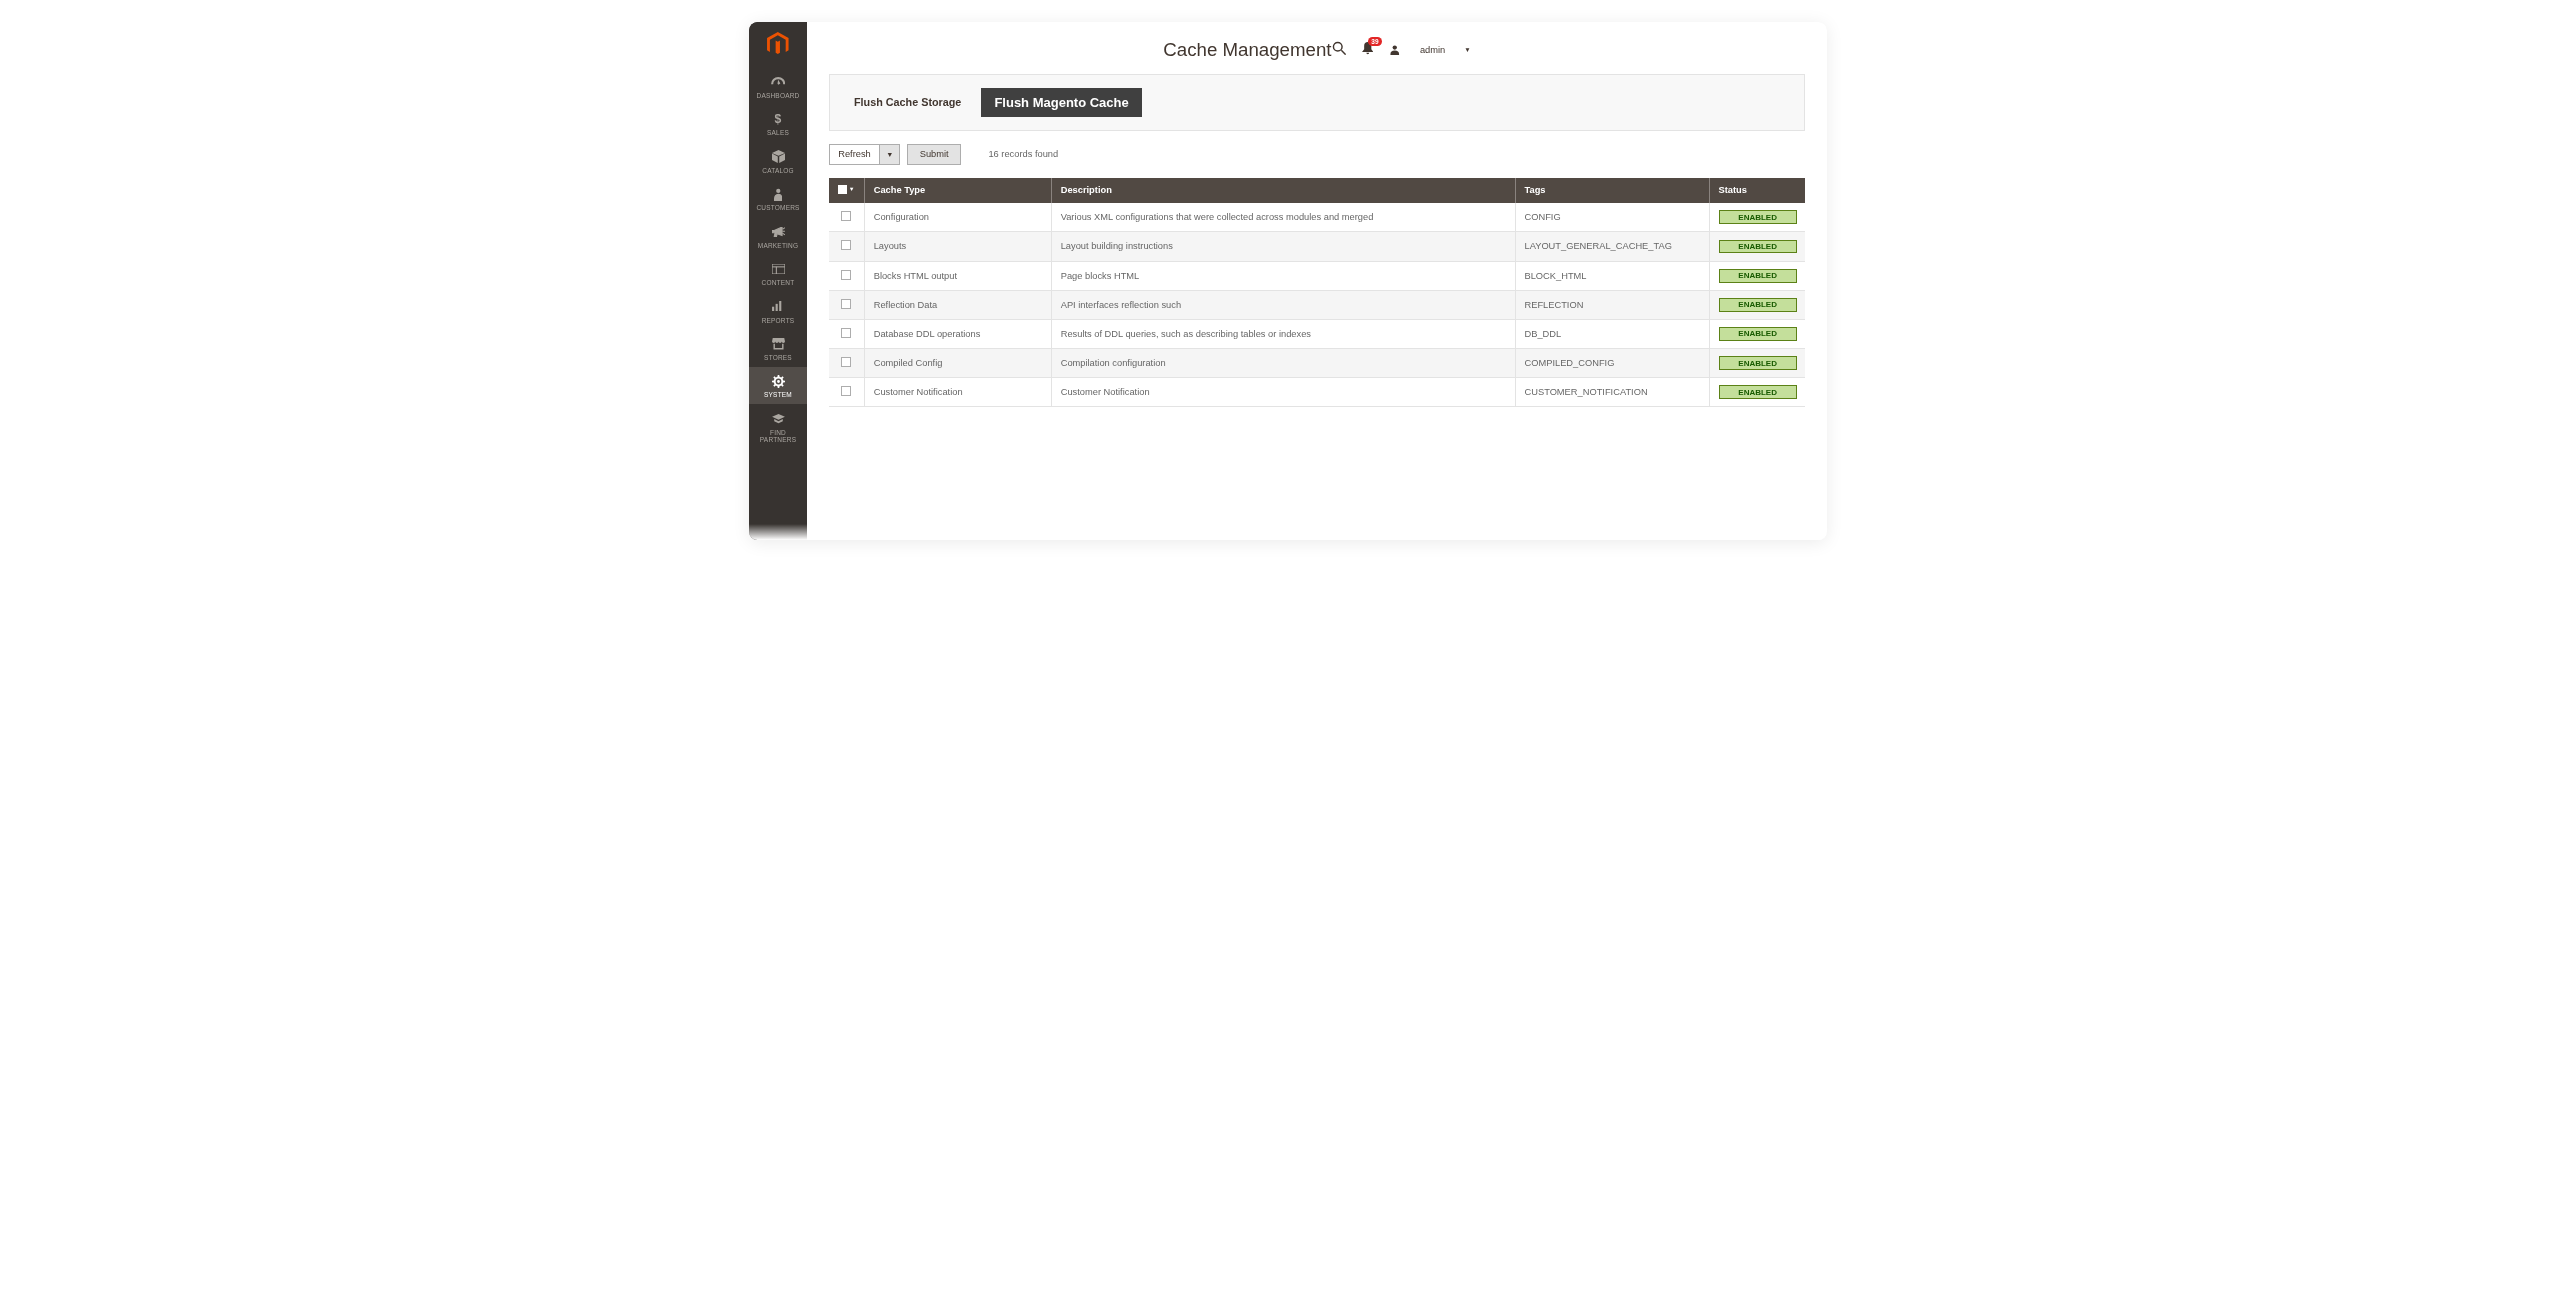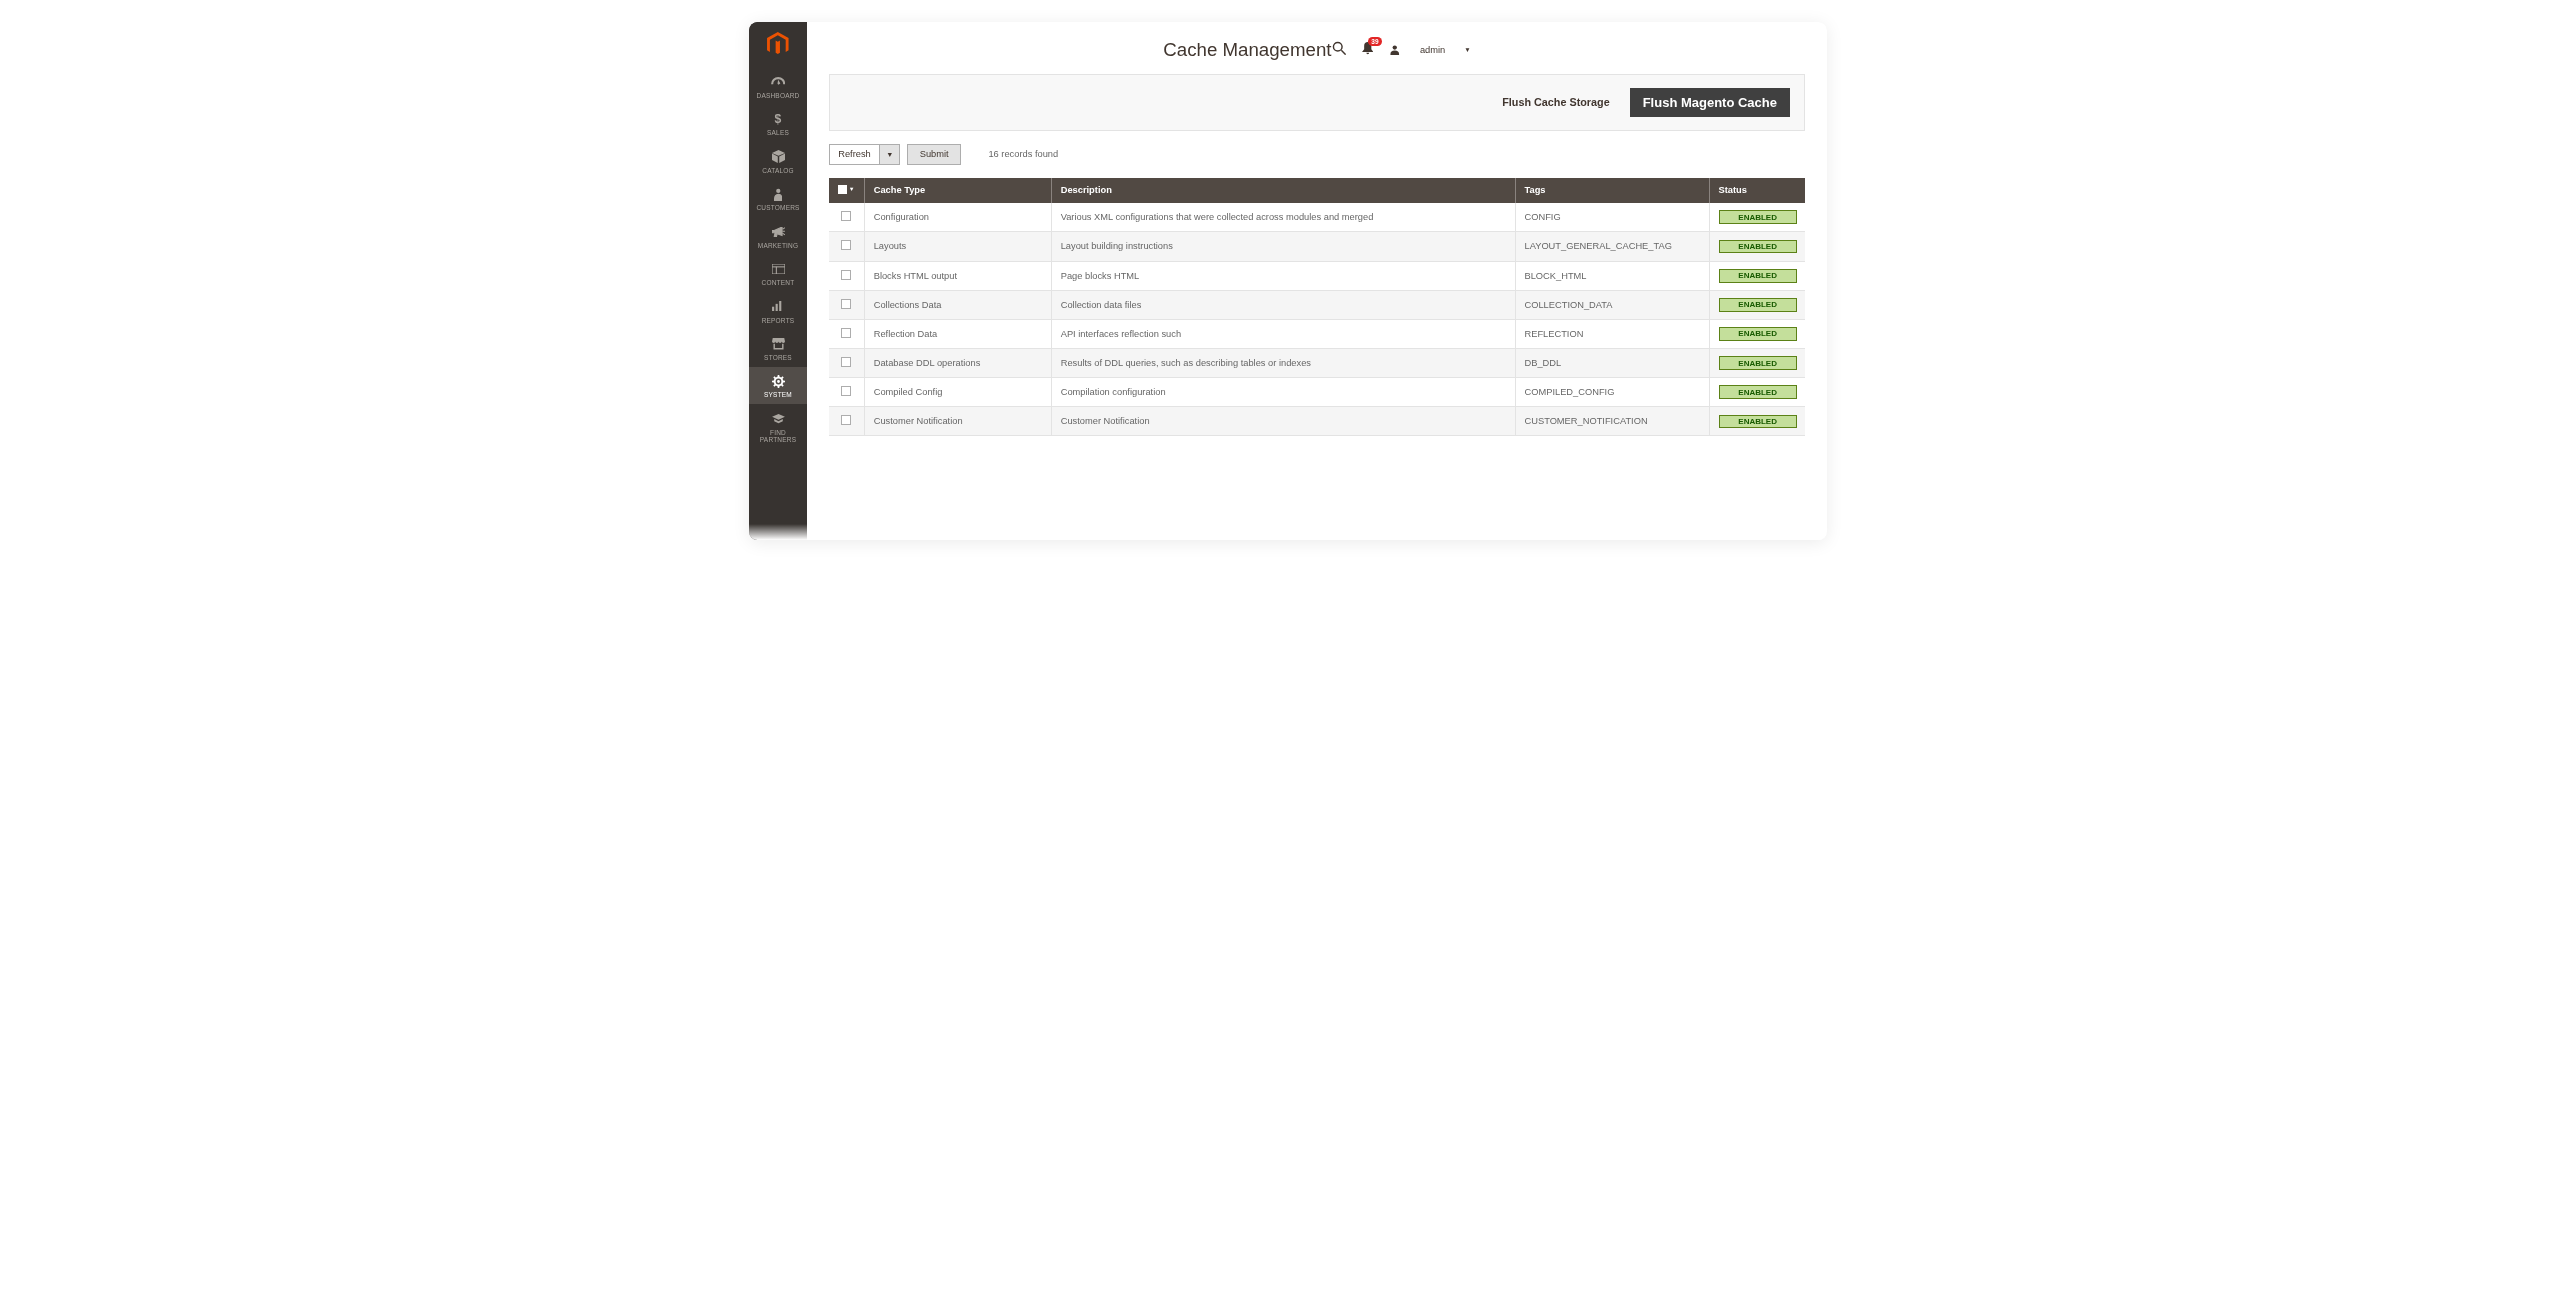"Flush Cache Storage" .action-bar { justify-content: flex-end -> none }
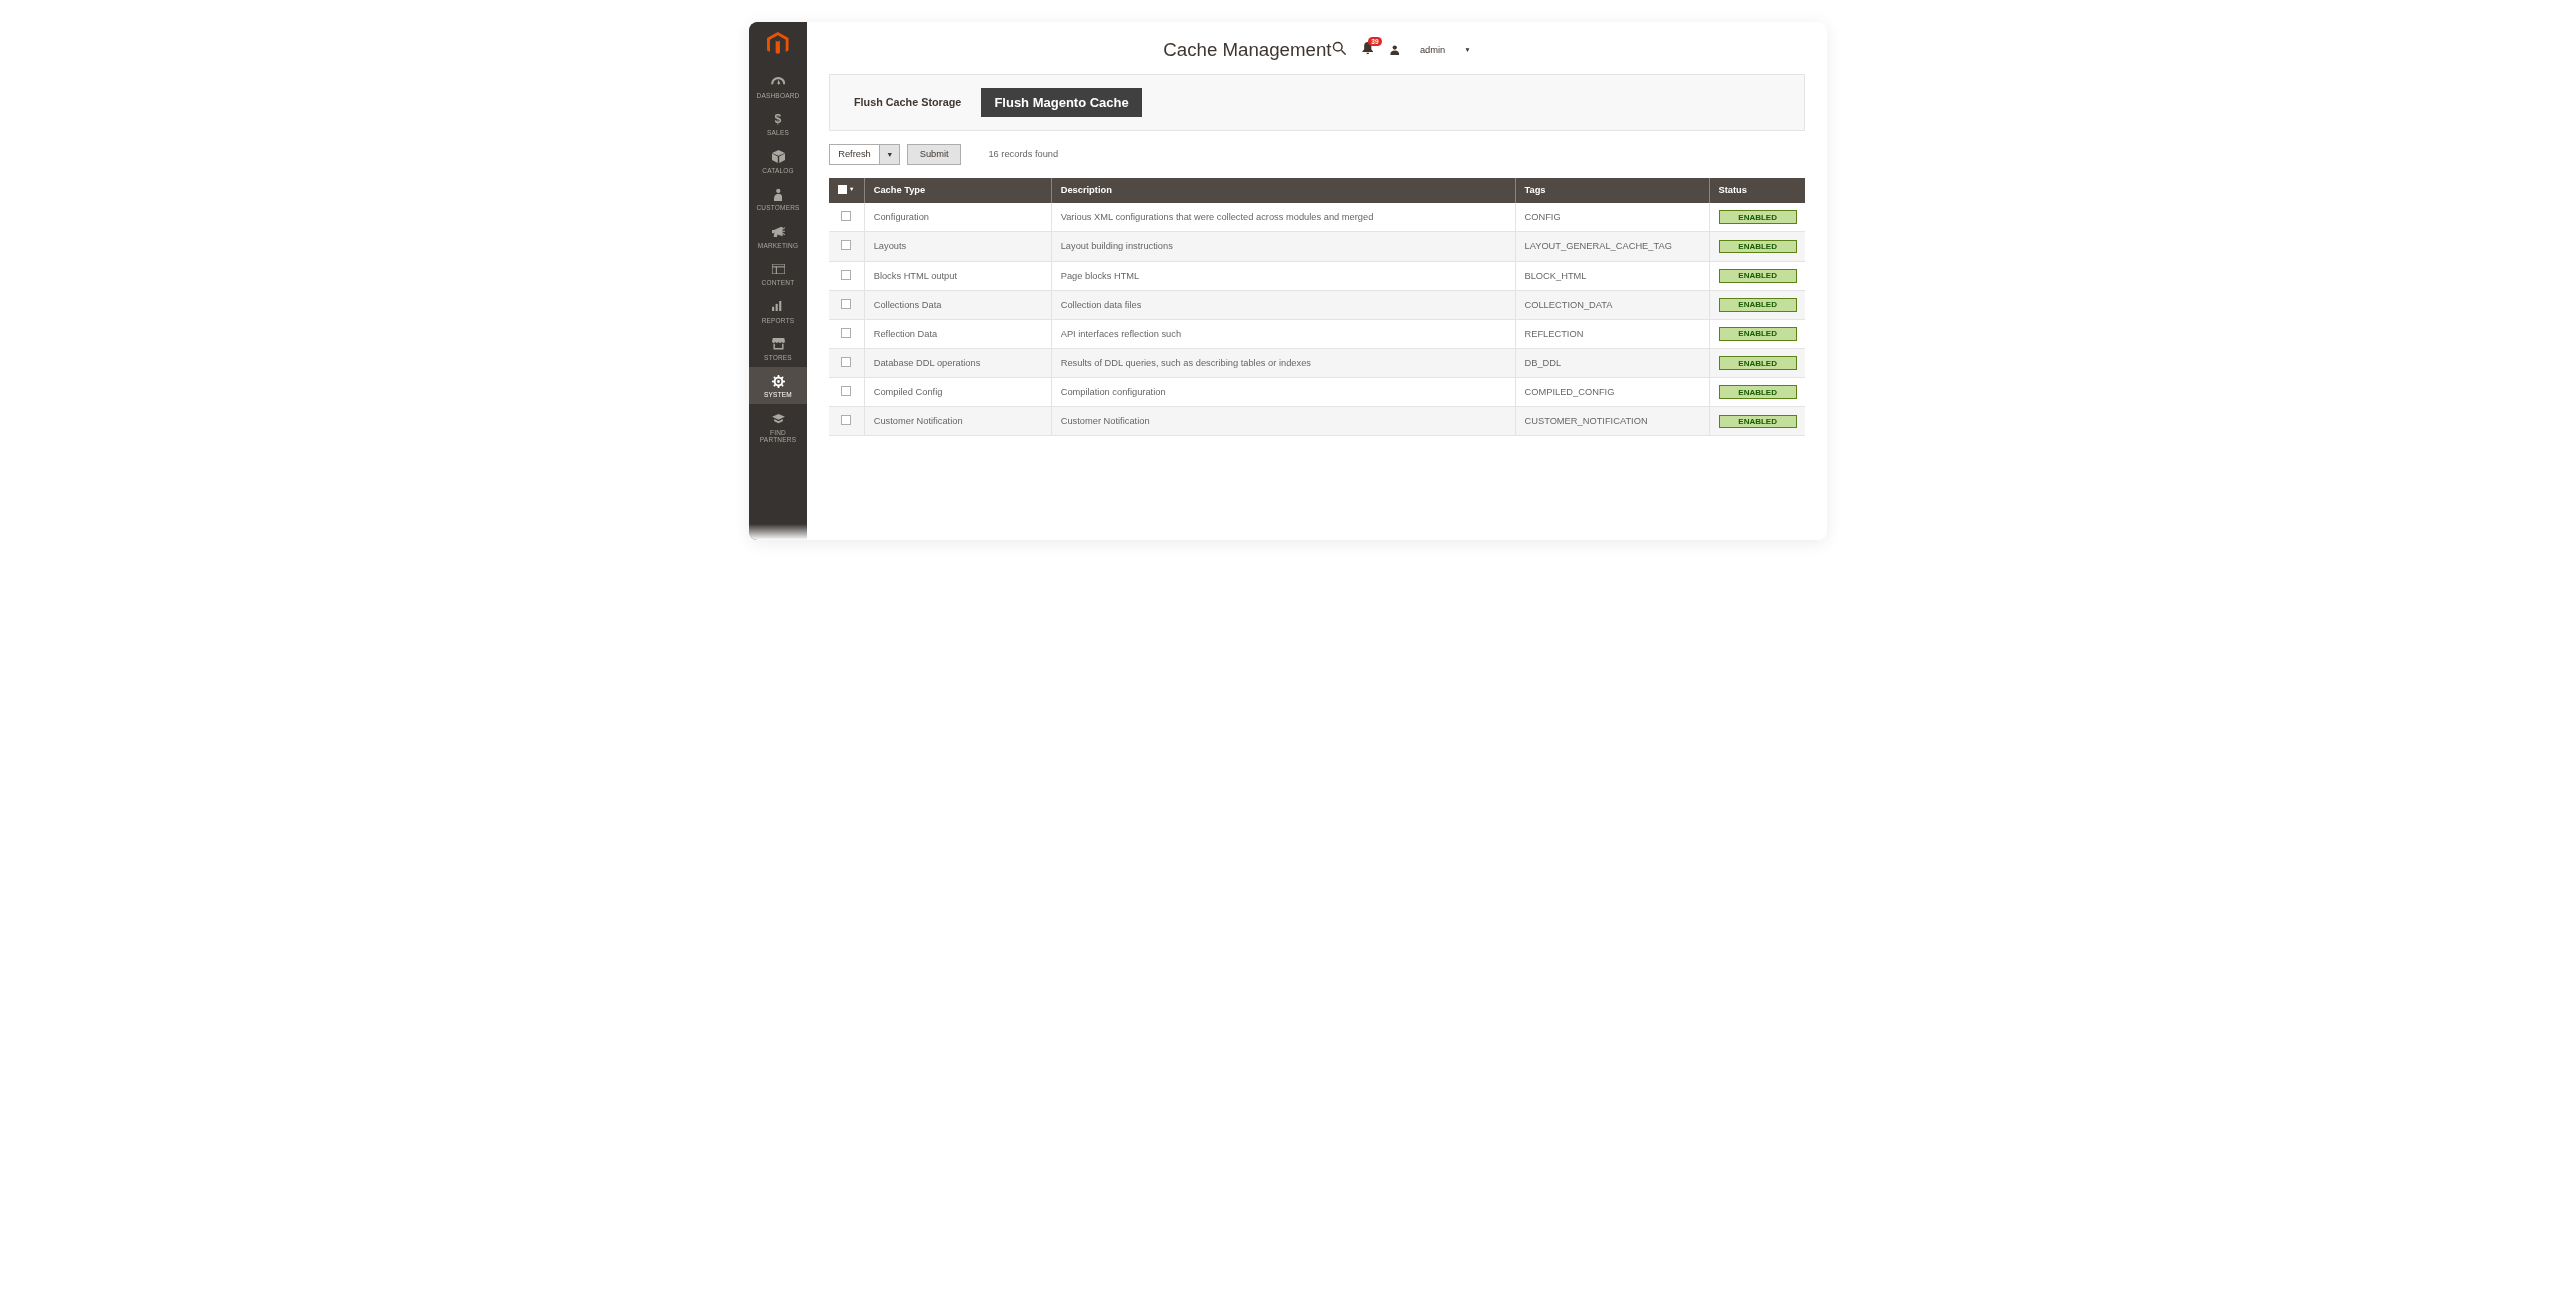"Collections Data" tr { html: <tr> <td><span></span></td> <td>Collections Data</td> <td>Collection data files</td> <td>COLLECTION_DATA</td> <td> <span>ENABLED</span> </td> </tr> -> none }
